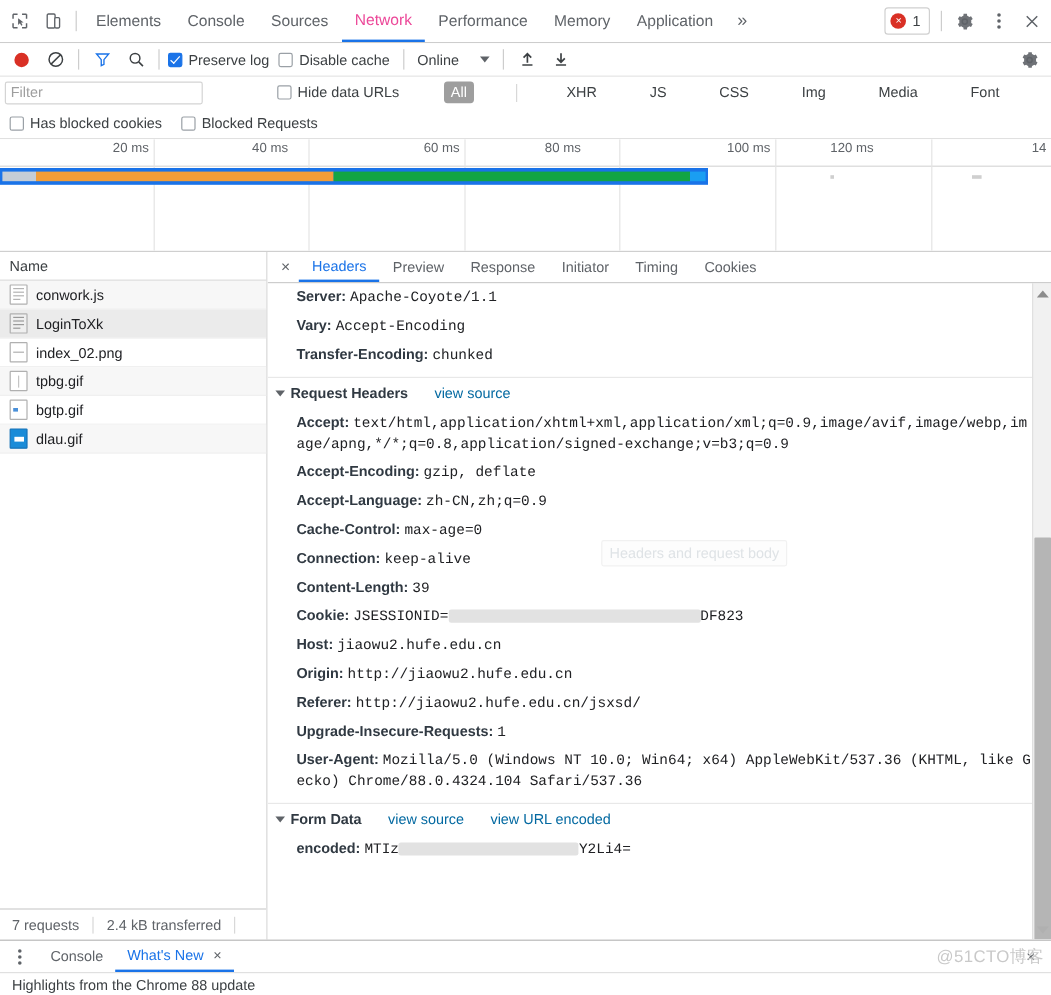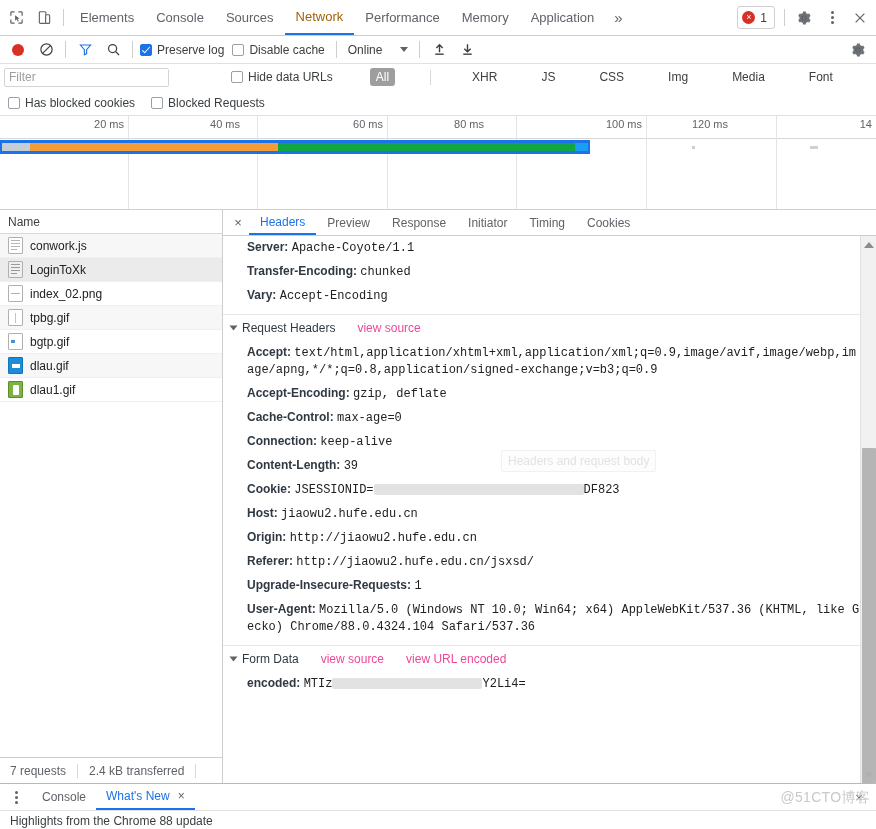"Network" .main-tab.selected { color: #a16207 -> #ec4899 }
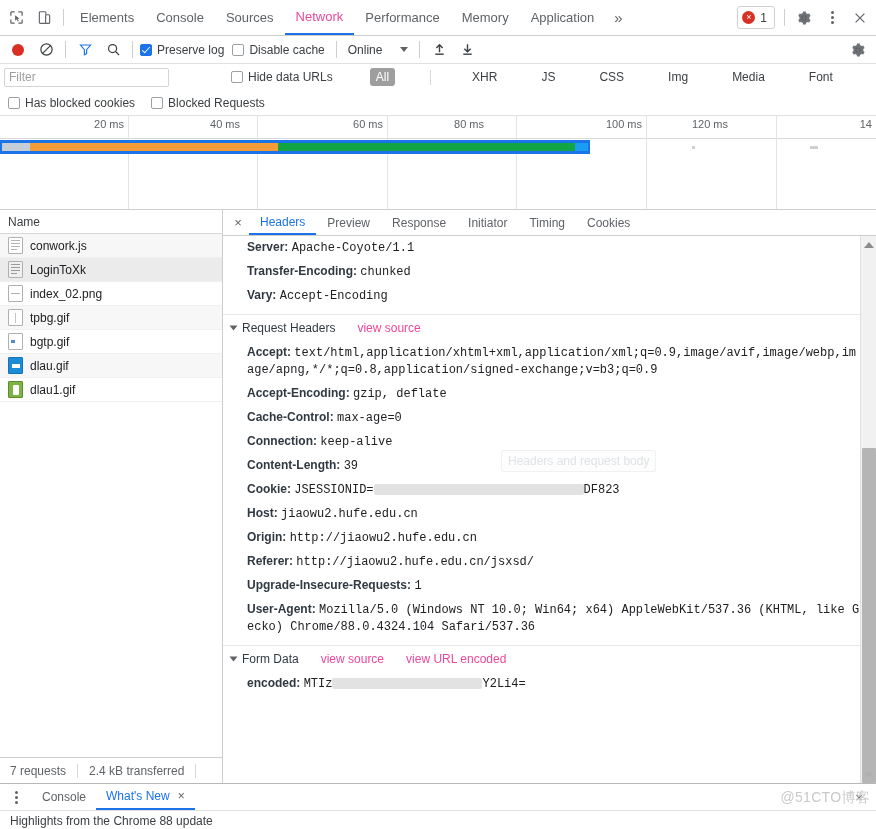"Transfer-Encoding: chunked" div.hdr-line { order: before "Vary: Accept-Encoding" -> after "Vary: Accept-Encoding" }
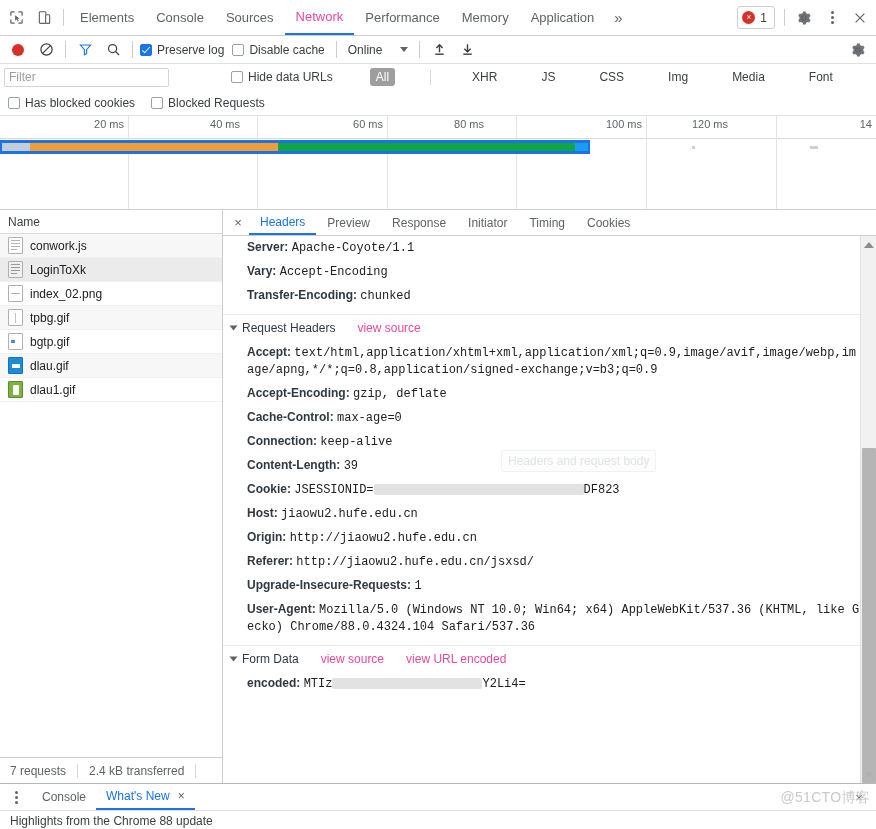"Request Headers" .sect-title { font-weight: normal -> bold }
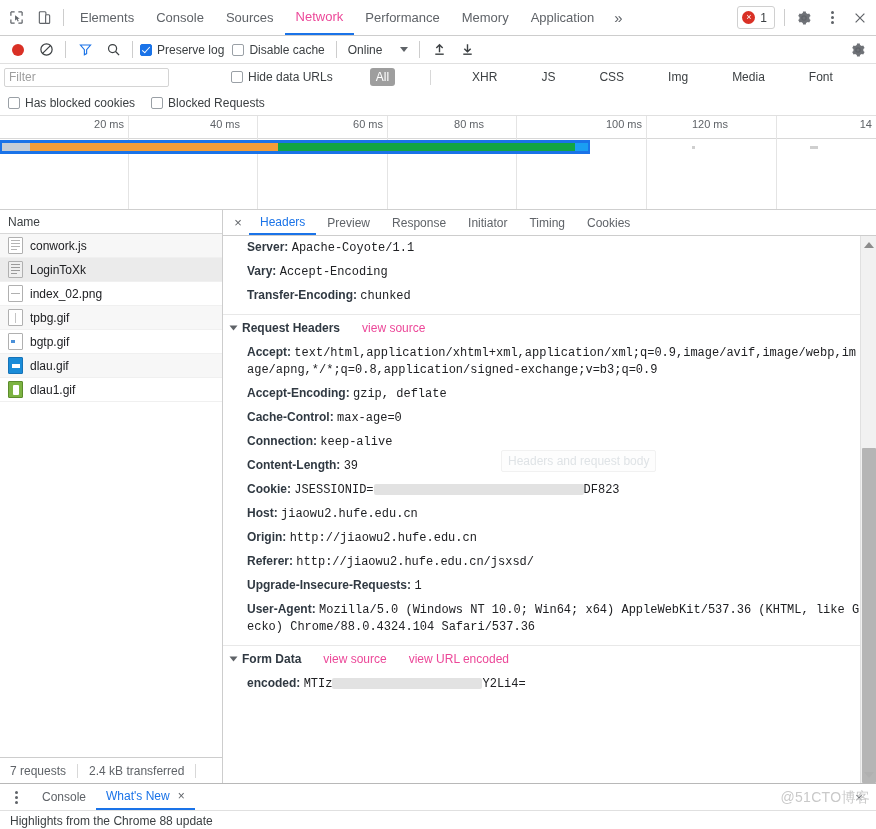"view source" .sect-link { color: #ec4899 -> #0369a1 }
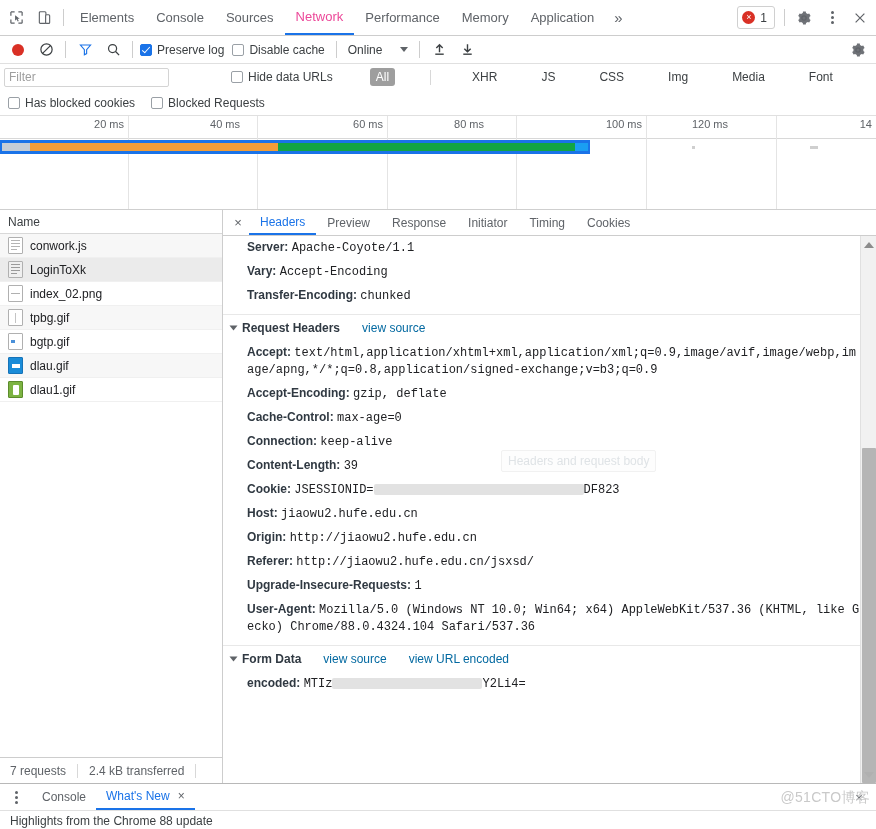"dlau1.gif" div.rl-row { html: <div> <span> <i></i> <i></i> <i></i> <i></i> <i></i> </span> <span>dlau1.gif</span> </div> -> none }
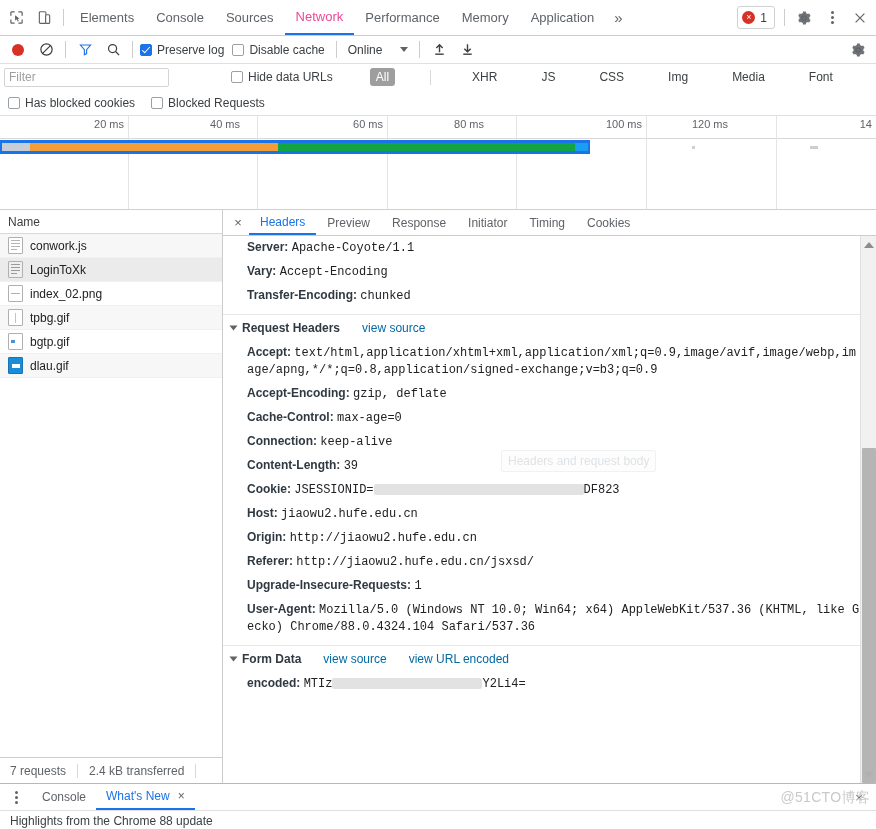"Accept-Language: zh-CN,zh;q=0.9" div.hdr-line { html: none -> <div><span>Accept-Language: </span><span>zh-CN,zh;q=0.9</span></div> }
